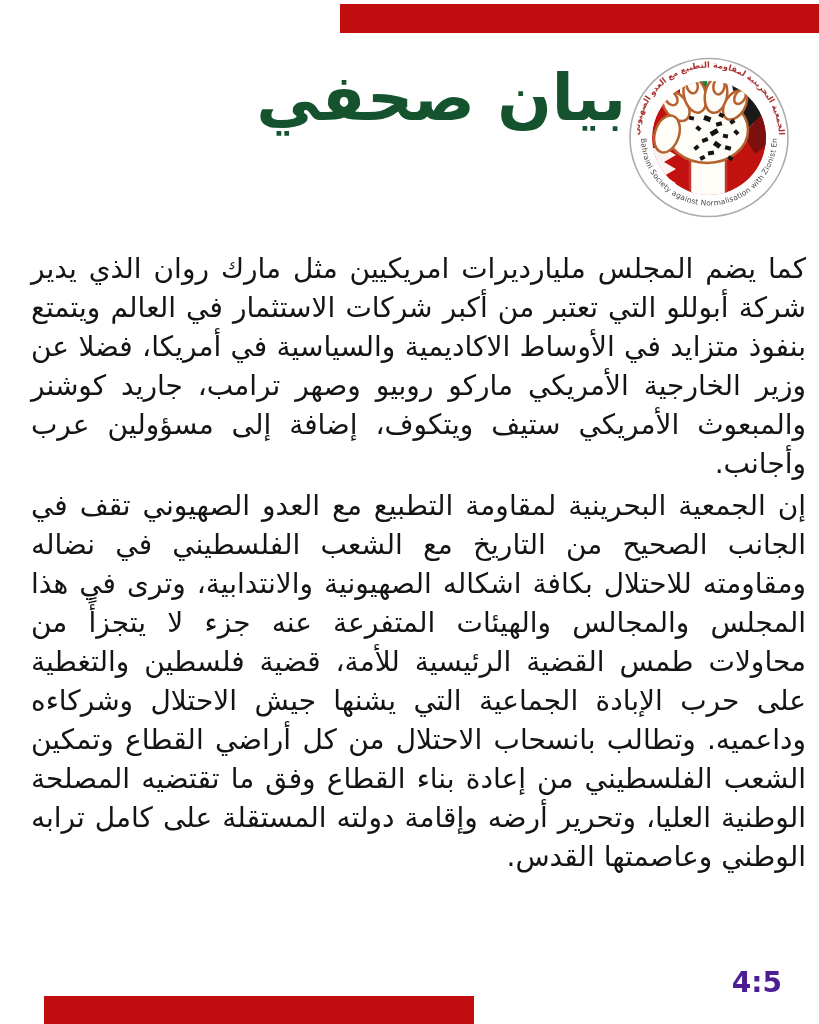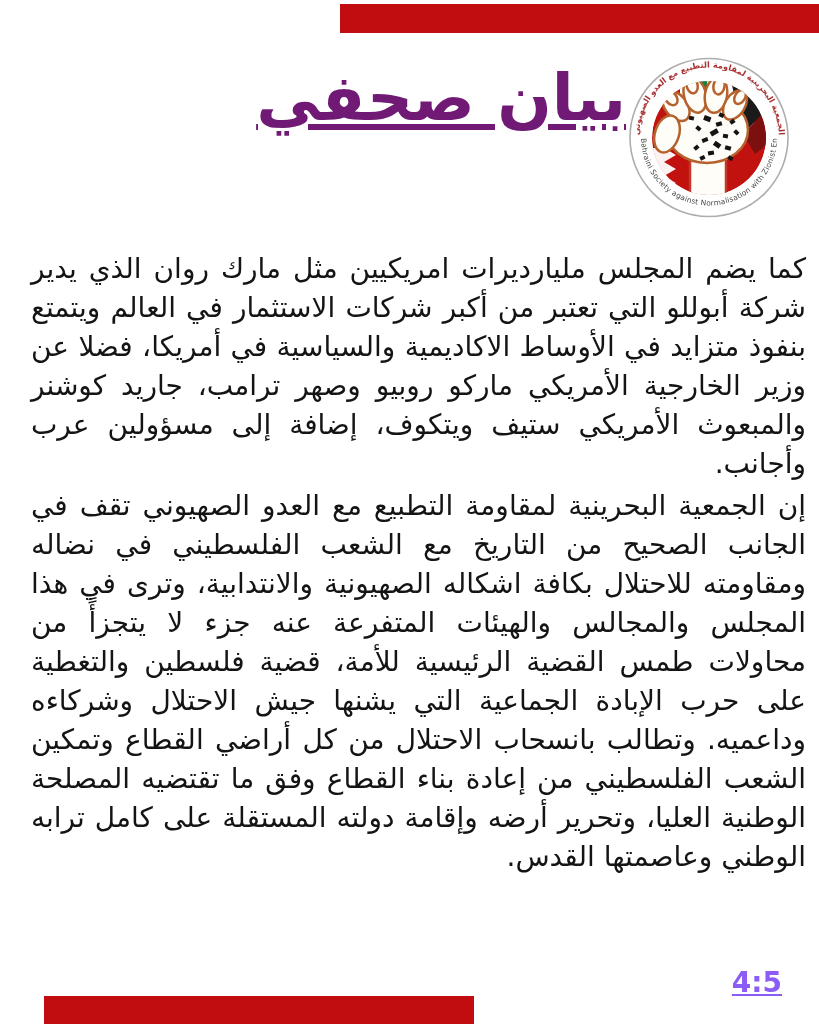"بيان صحفي" .page-title { color: #701a75 -> #14532d; text-decoration: underline -> none }
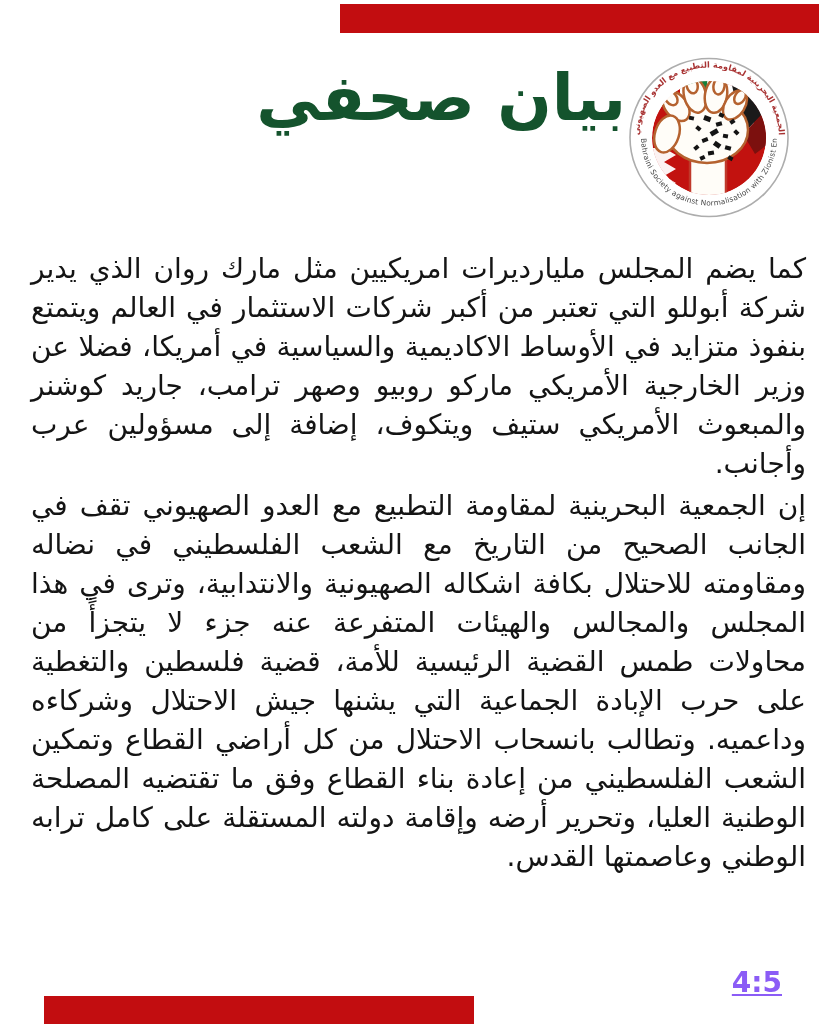"4:5" .aspect-label { color: #8b5cf6 -> #4c1d95; text-decoration: underline -> none }
